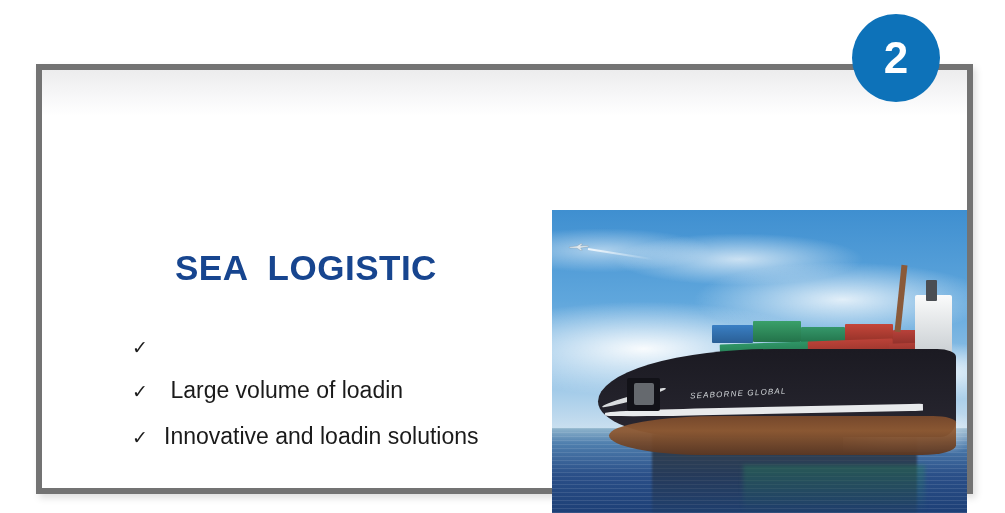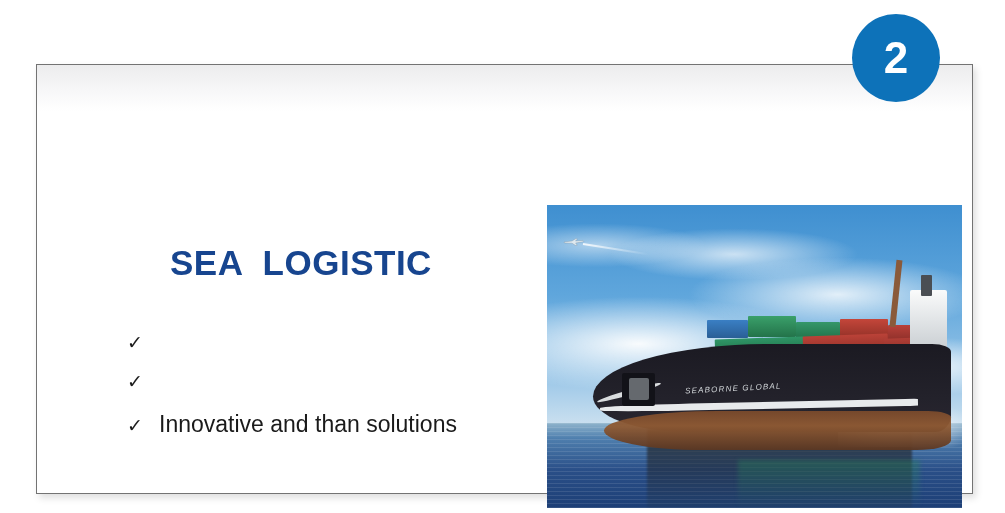"SEA LOGISTIC" .card { border: 1px solid #737373 -> 6px solid #737373 }
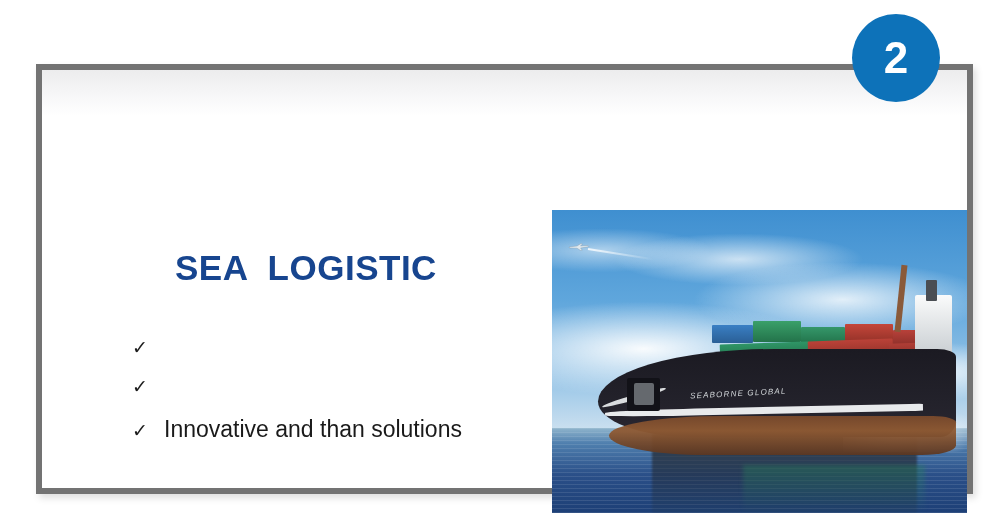"Large volume of loadin" span.btext { html: none -> <span> Large volume of loadin</span> }
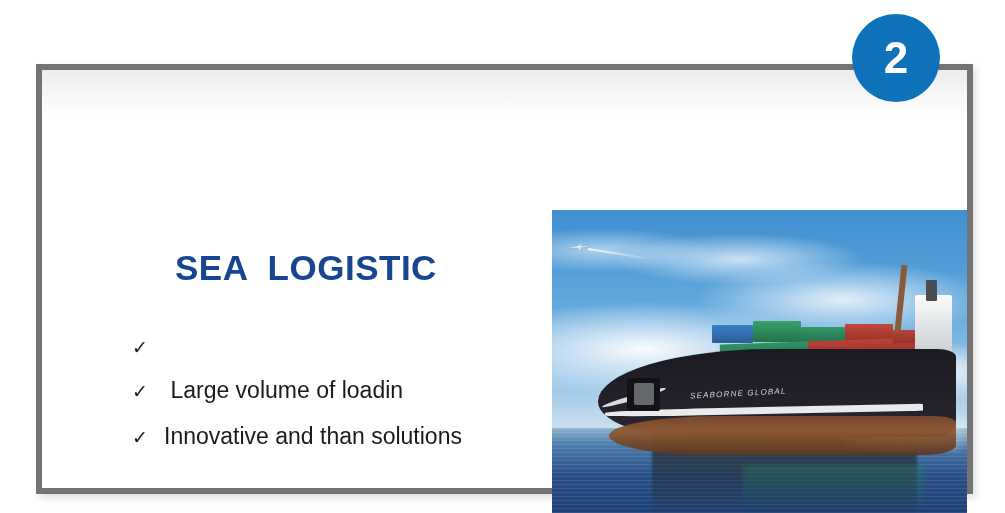"Innovative and than solutions" span.btext { text: than -> loadin }
